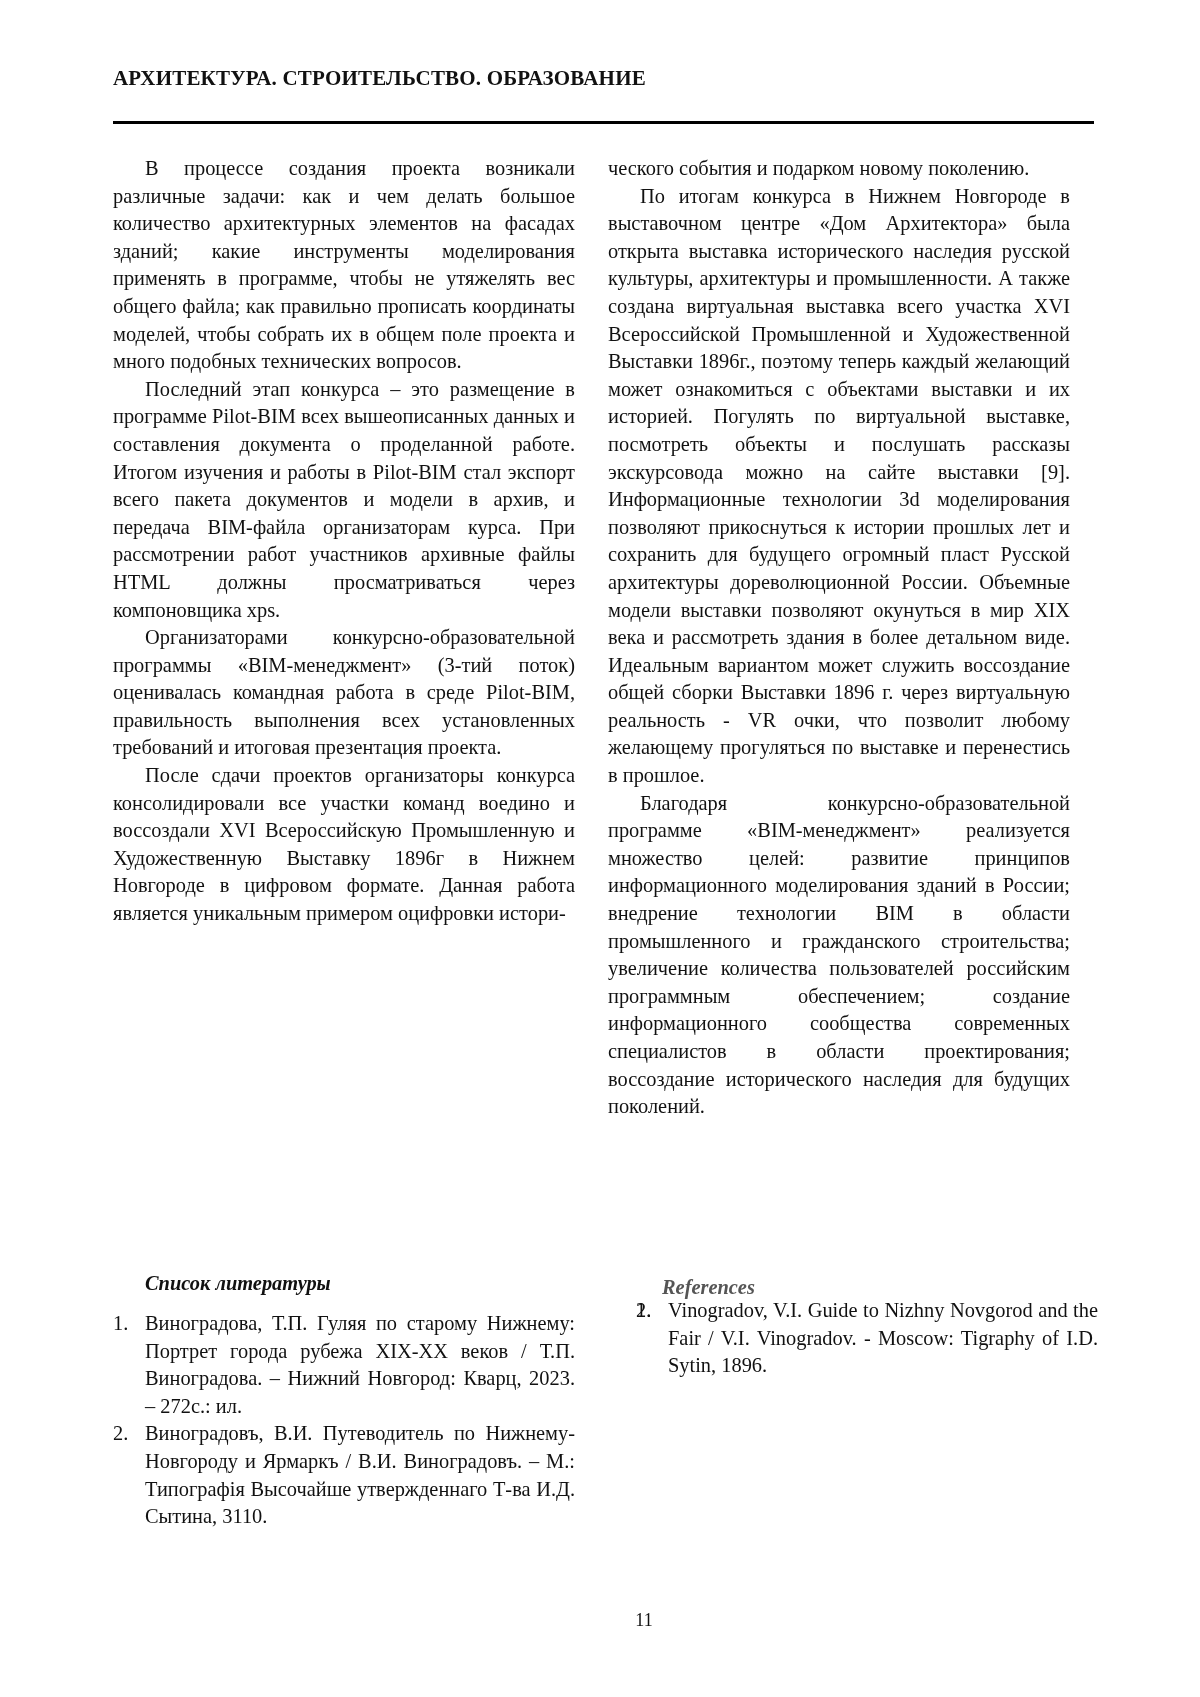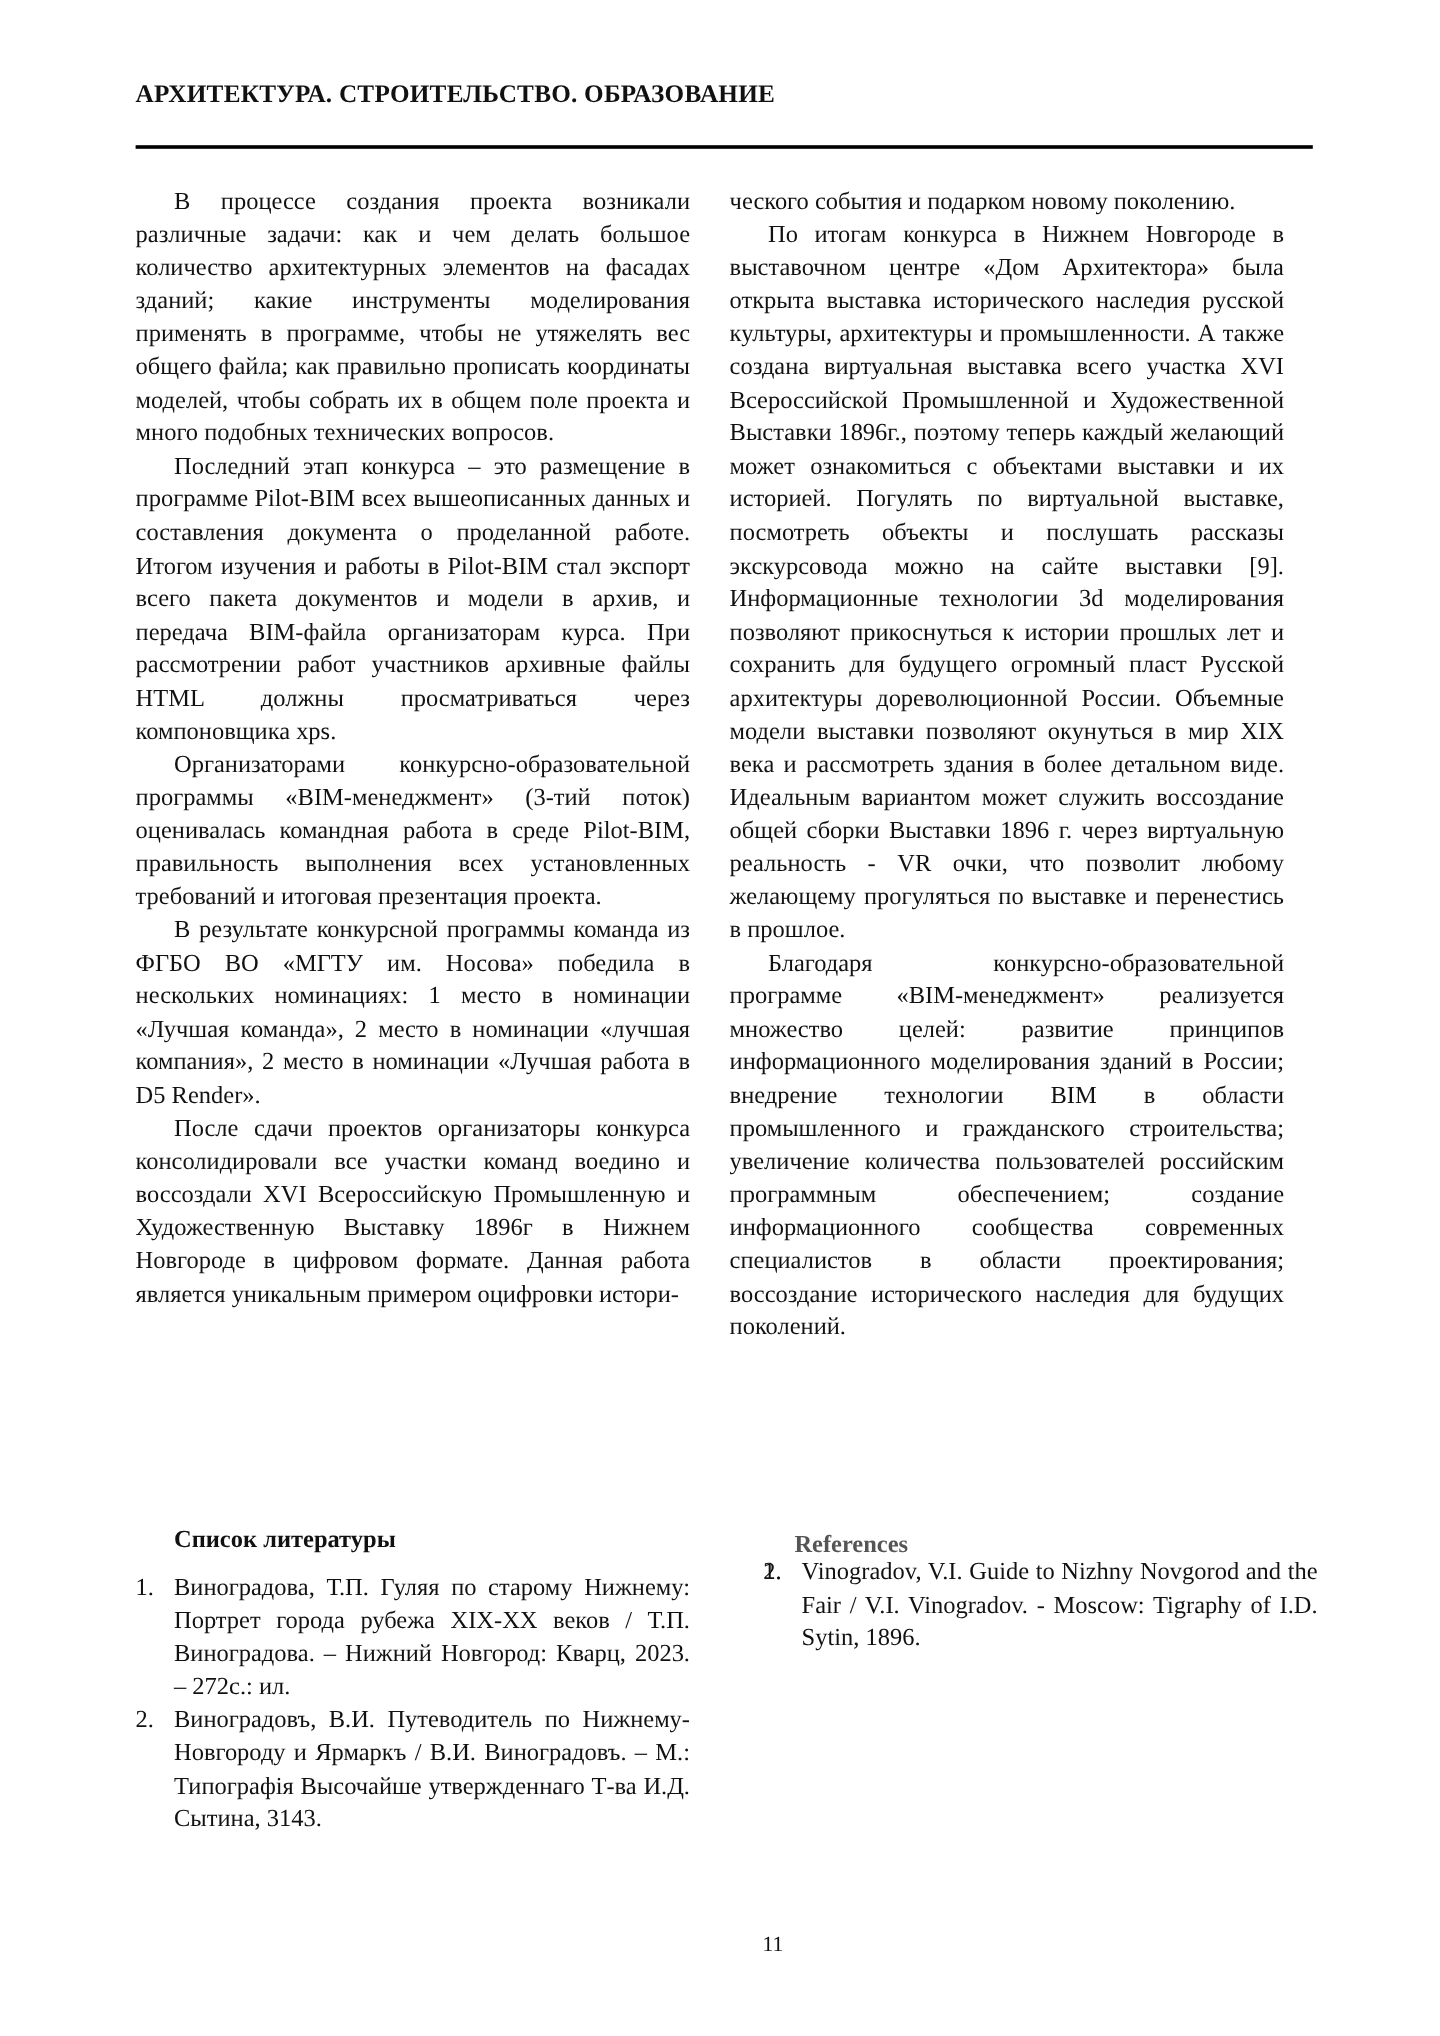"В результате конкурсной программы" p { html: <p>В результате конкурсной программы команда из ФГБО ВО «МГТУ им. Носова» победила в нескольких номинациях: 1 место в номинации «Лучшая команда», 2 место в номинации «лучшая компания», 2 место в номинации «Лучшая работа в D5 Render».</p> -> none }
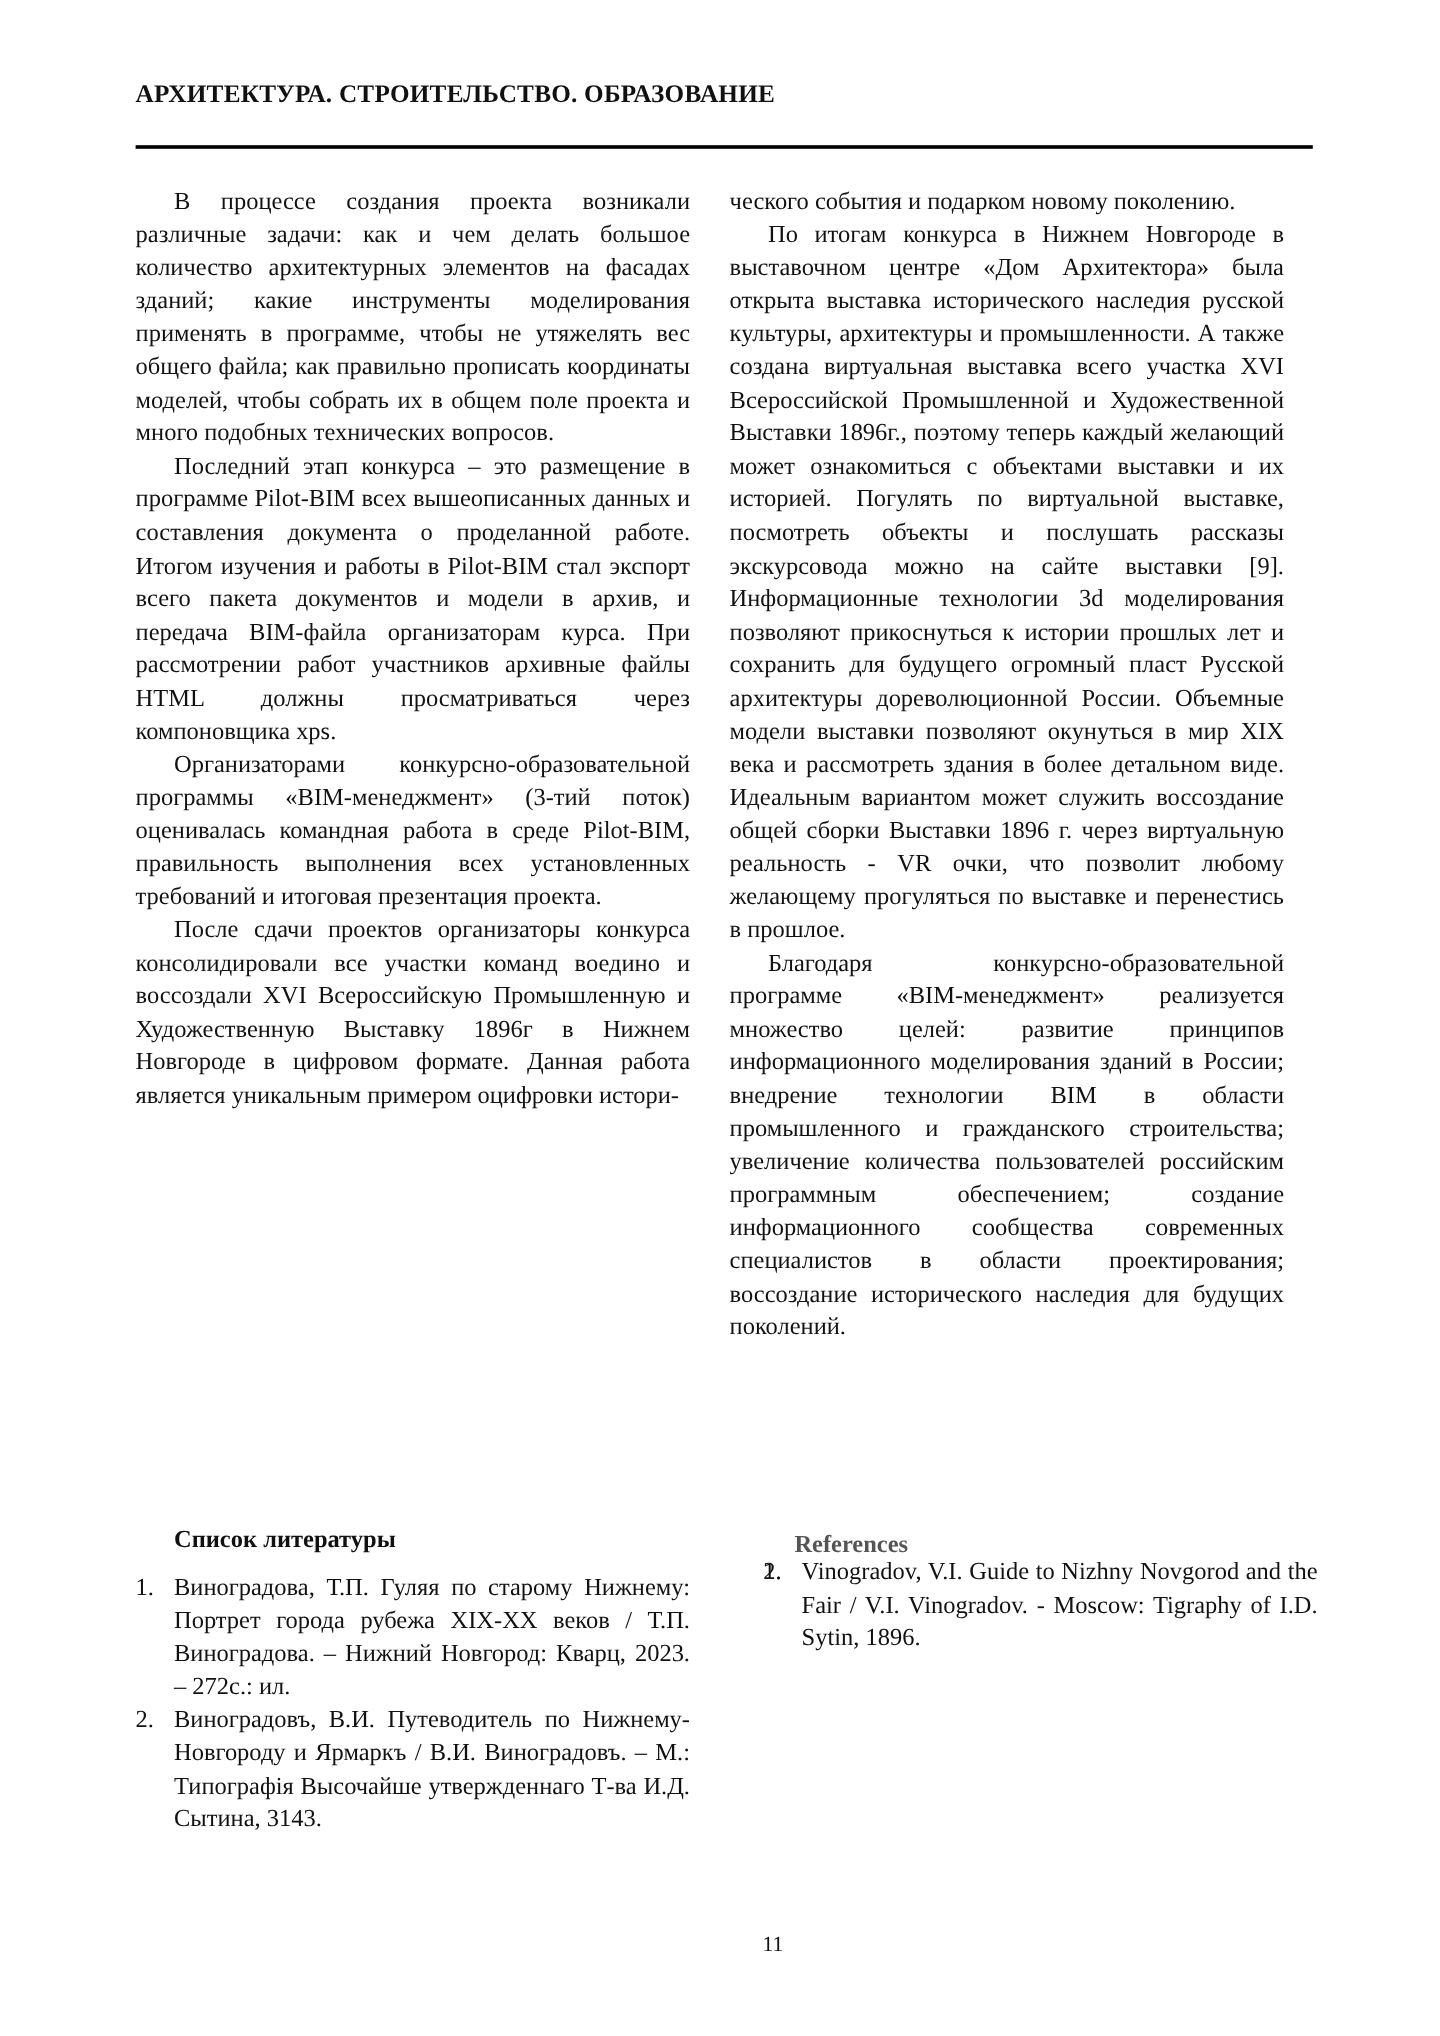"Список литературы" .refs-title { font-style: none -> italic }
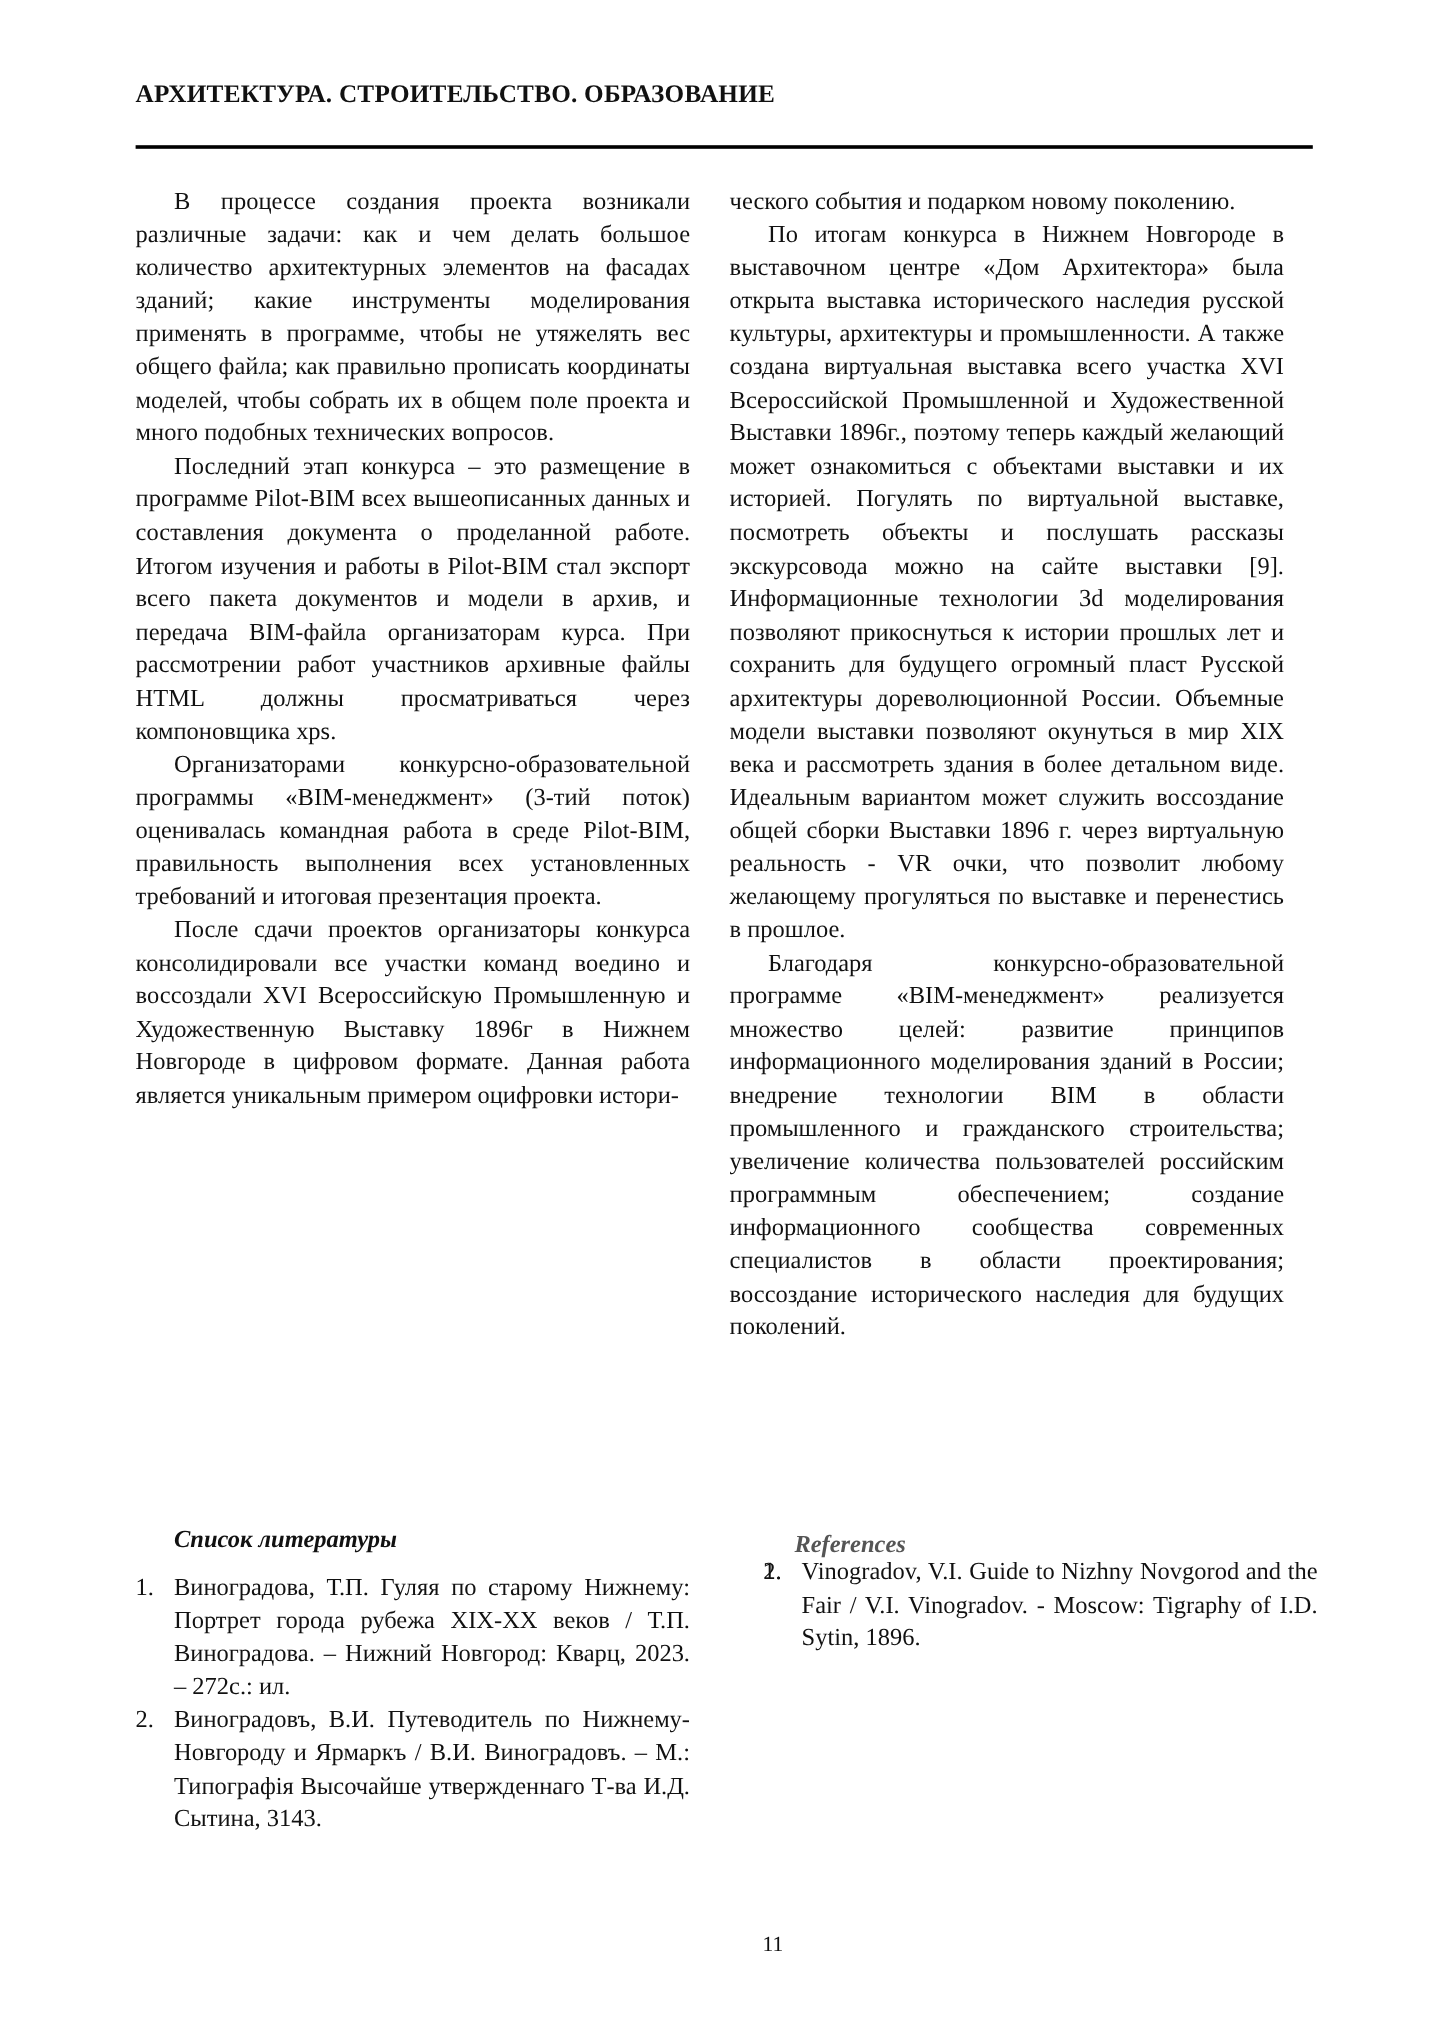"Виноградовъ, В.И. Путеводитель по" span { text: 3143 -> 3110 }
